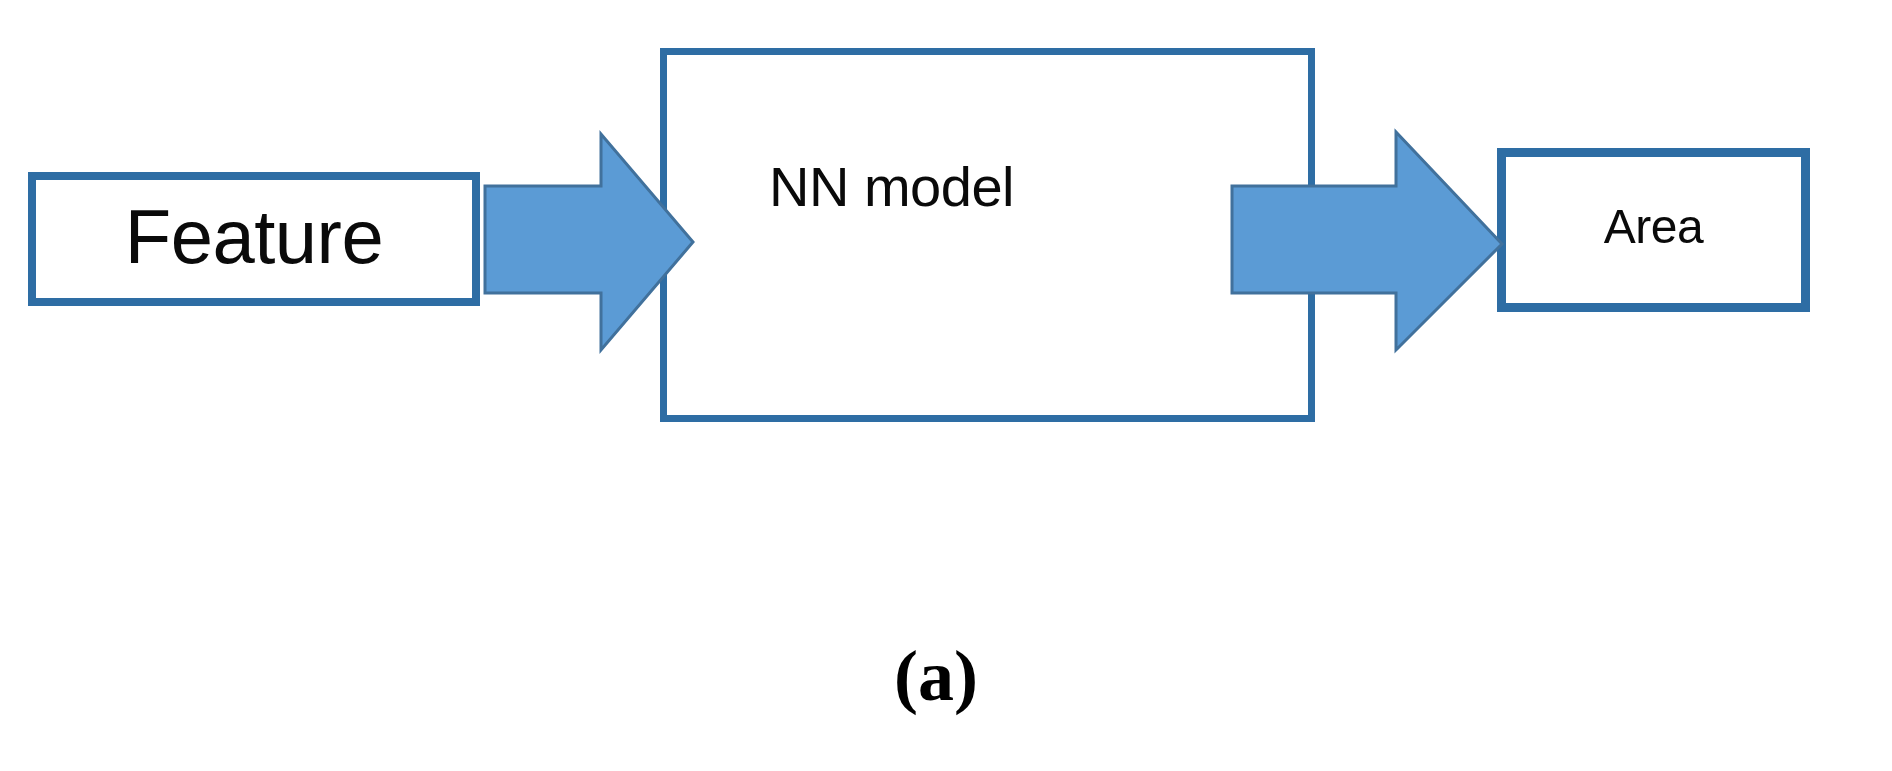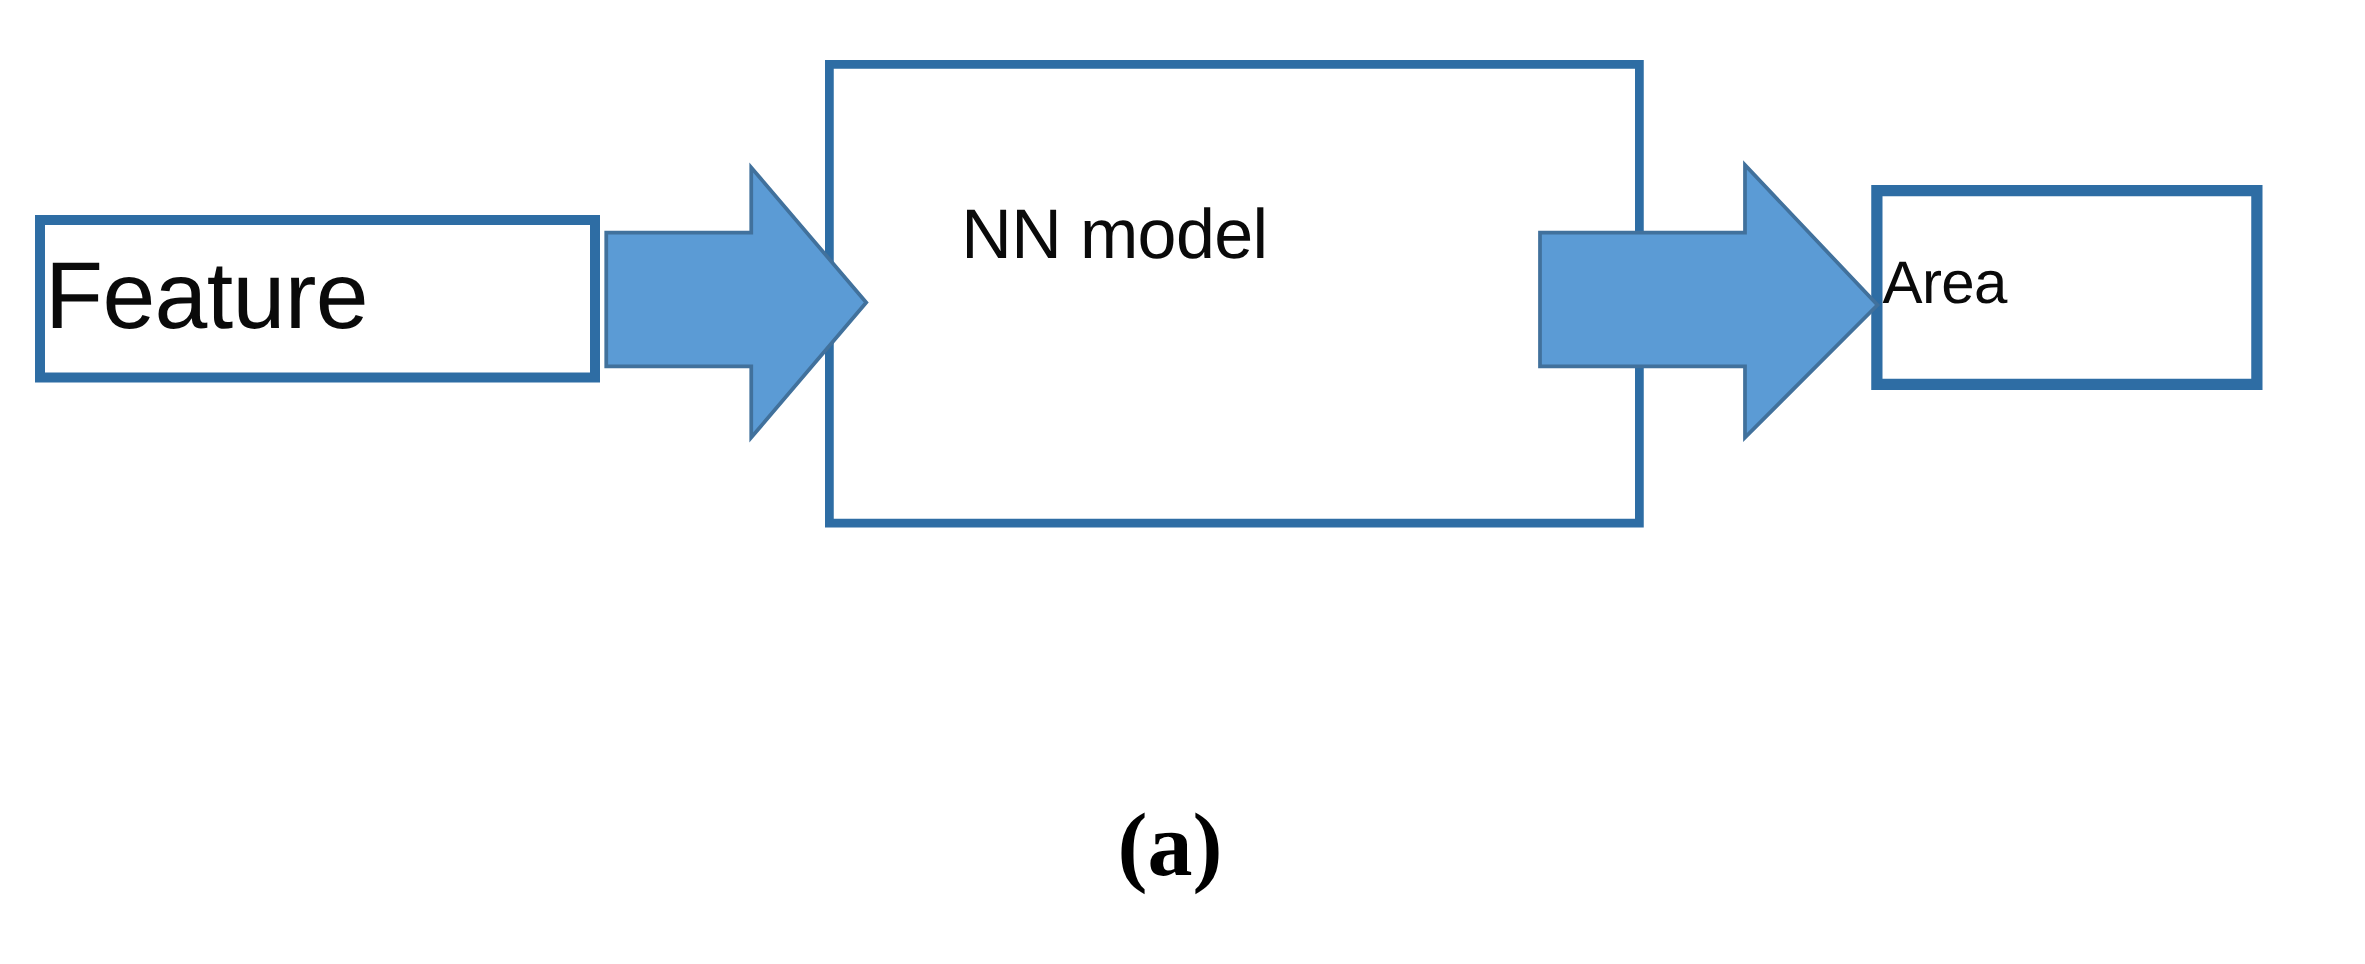"Feature" .node { justify-content: flex-start -> center }
